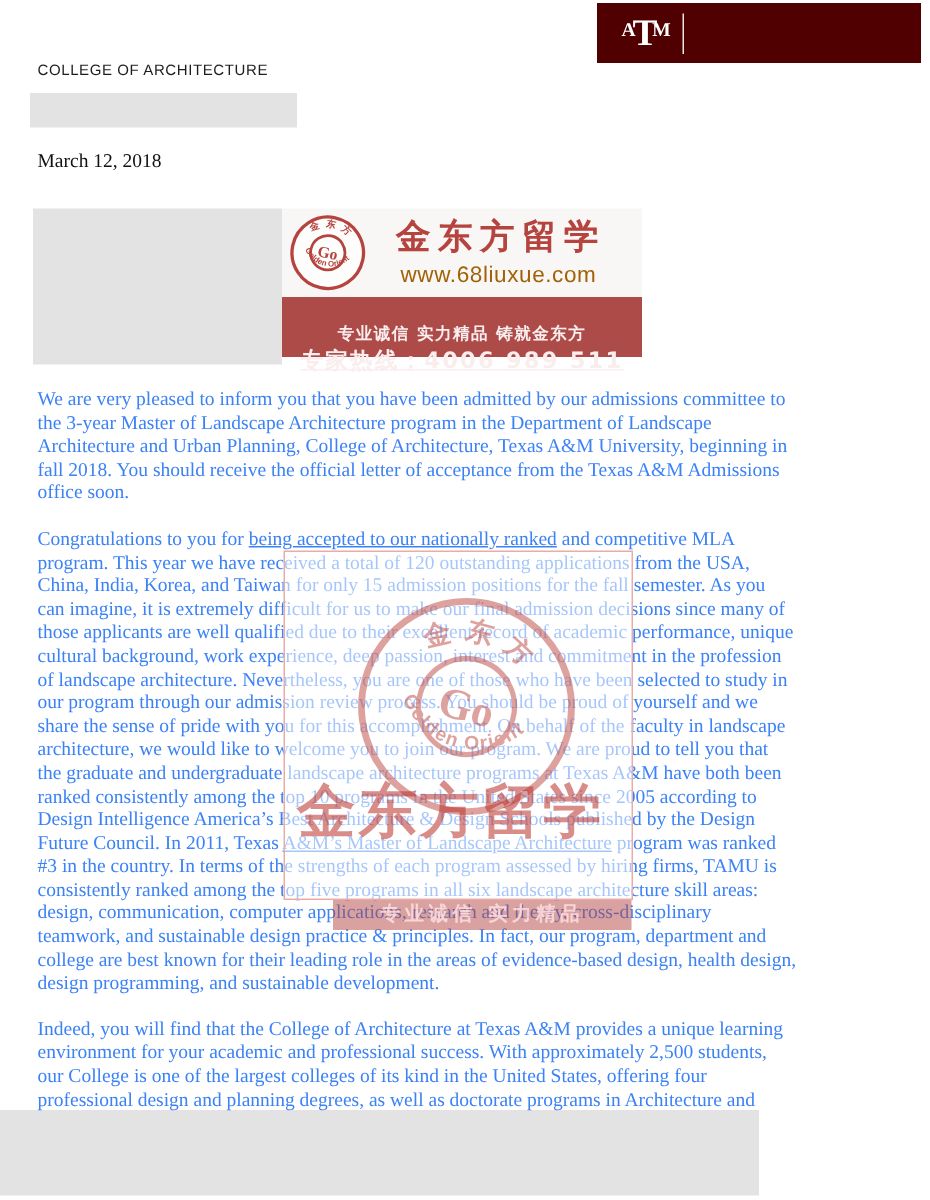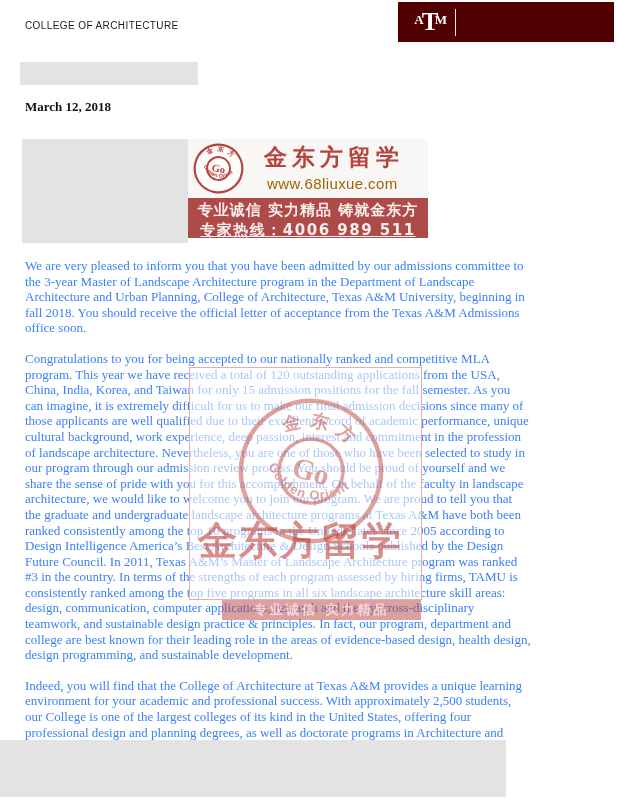"COLLEGE OF ARCHITECTURE" .college-label { top: 20px -> 42px }
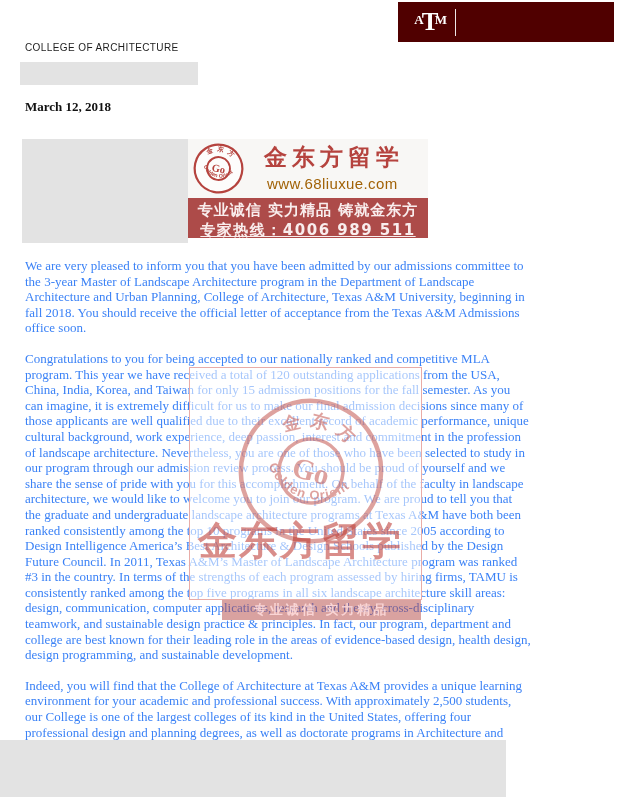"March 12, 2018" .date { font-weight: bold -> none }
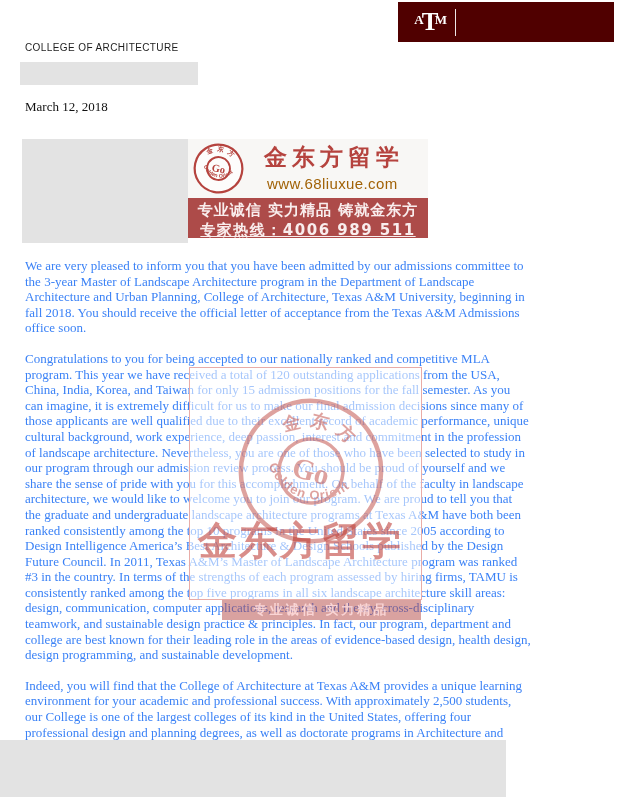"专业诚信 实力精品 铸就金东方" .wm-banner-l1 { font-size: 15px -> 11px; padding-top: 3px -> 17px }
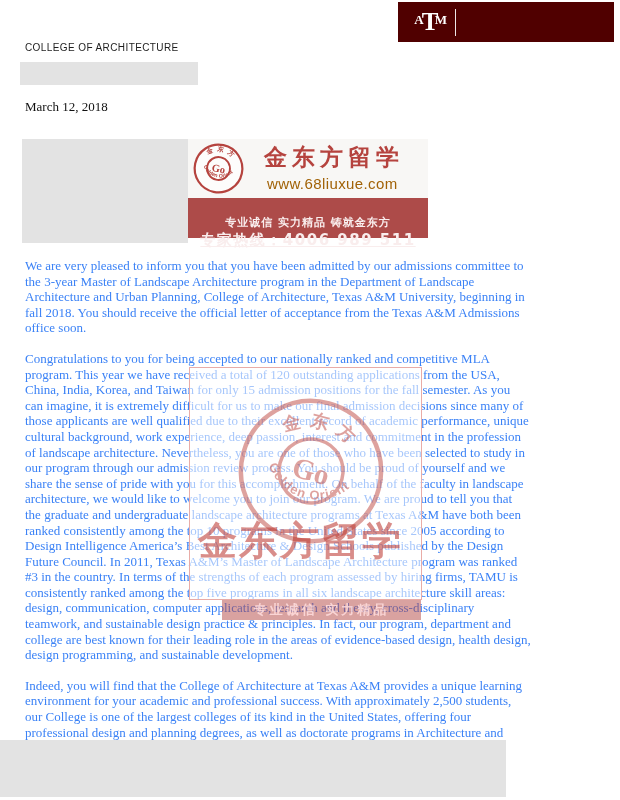"being accepted to our nationally" .u { text-decoration: none -> underline }
